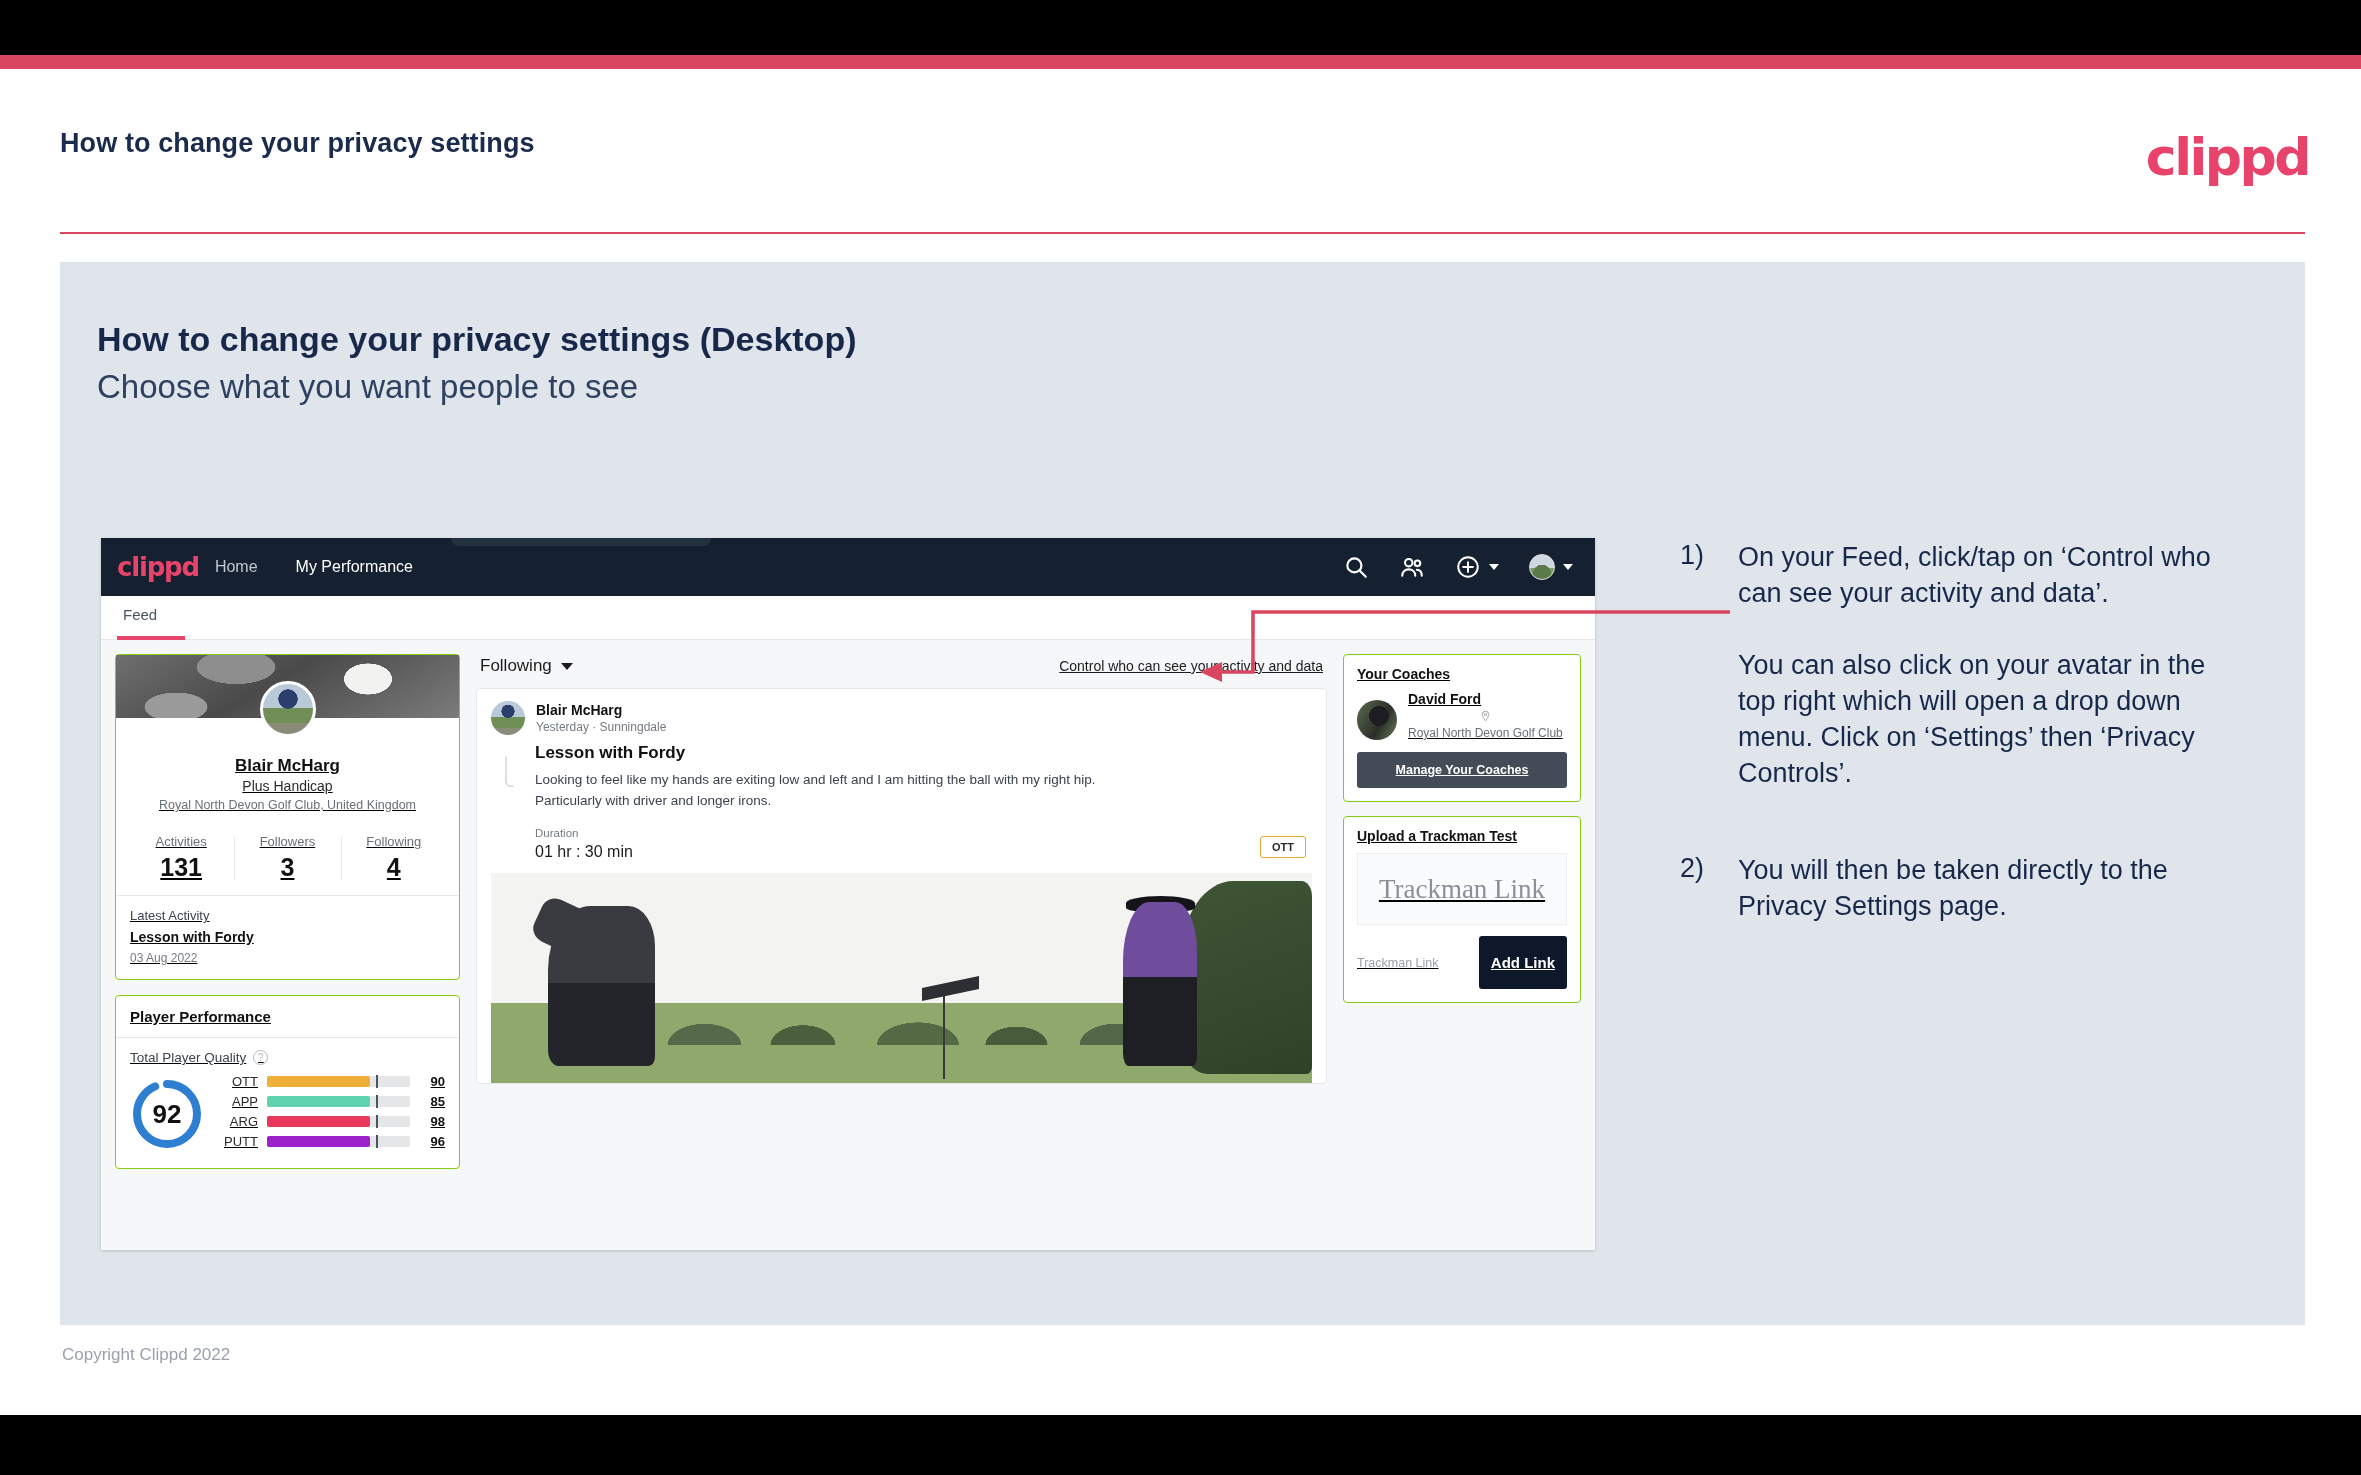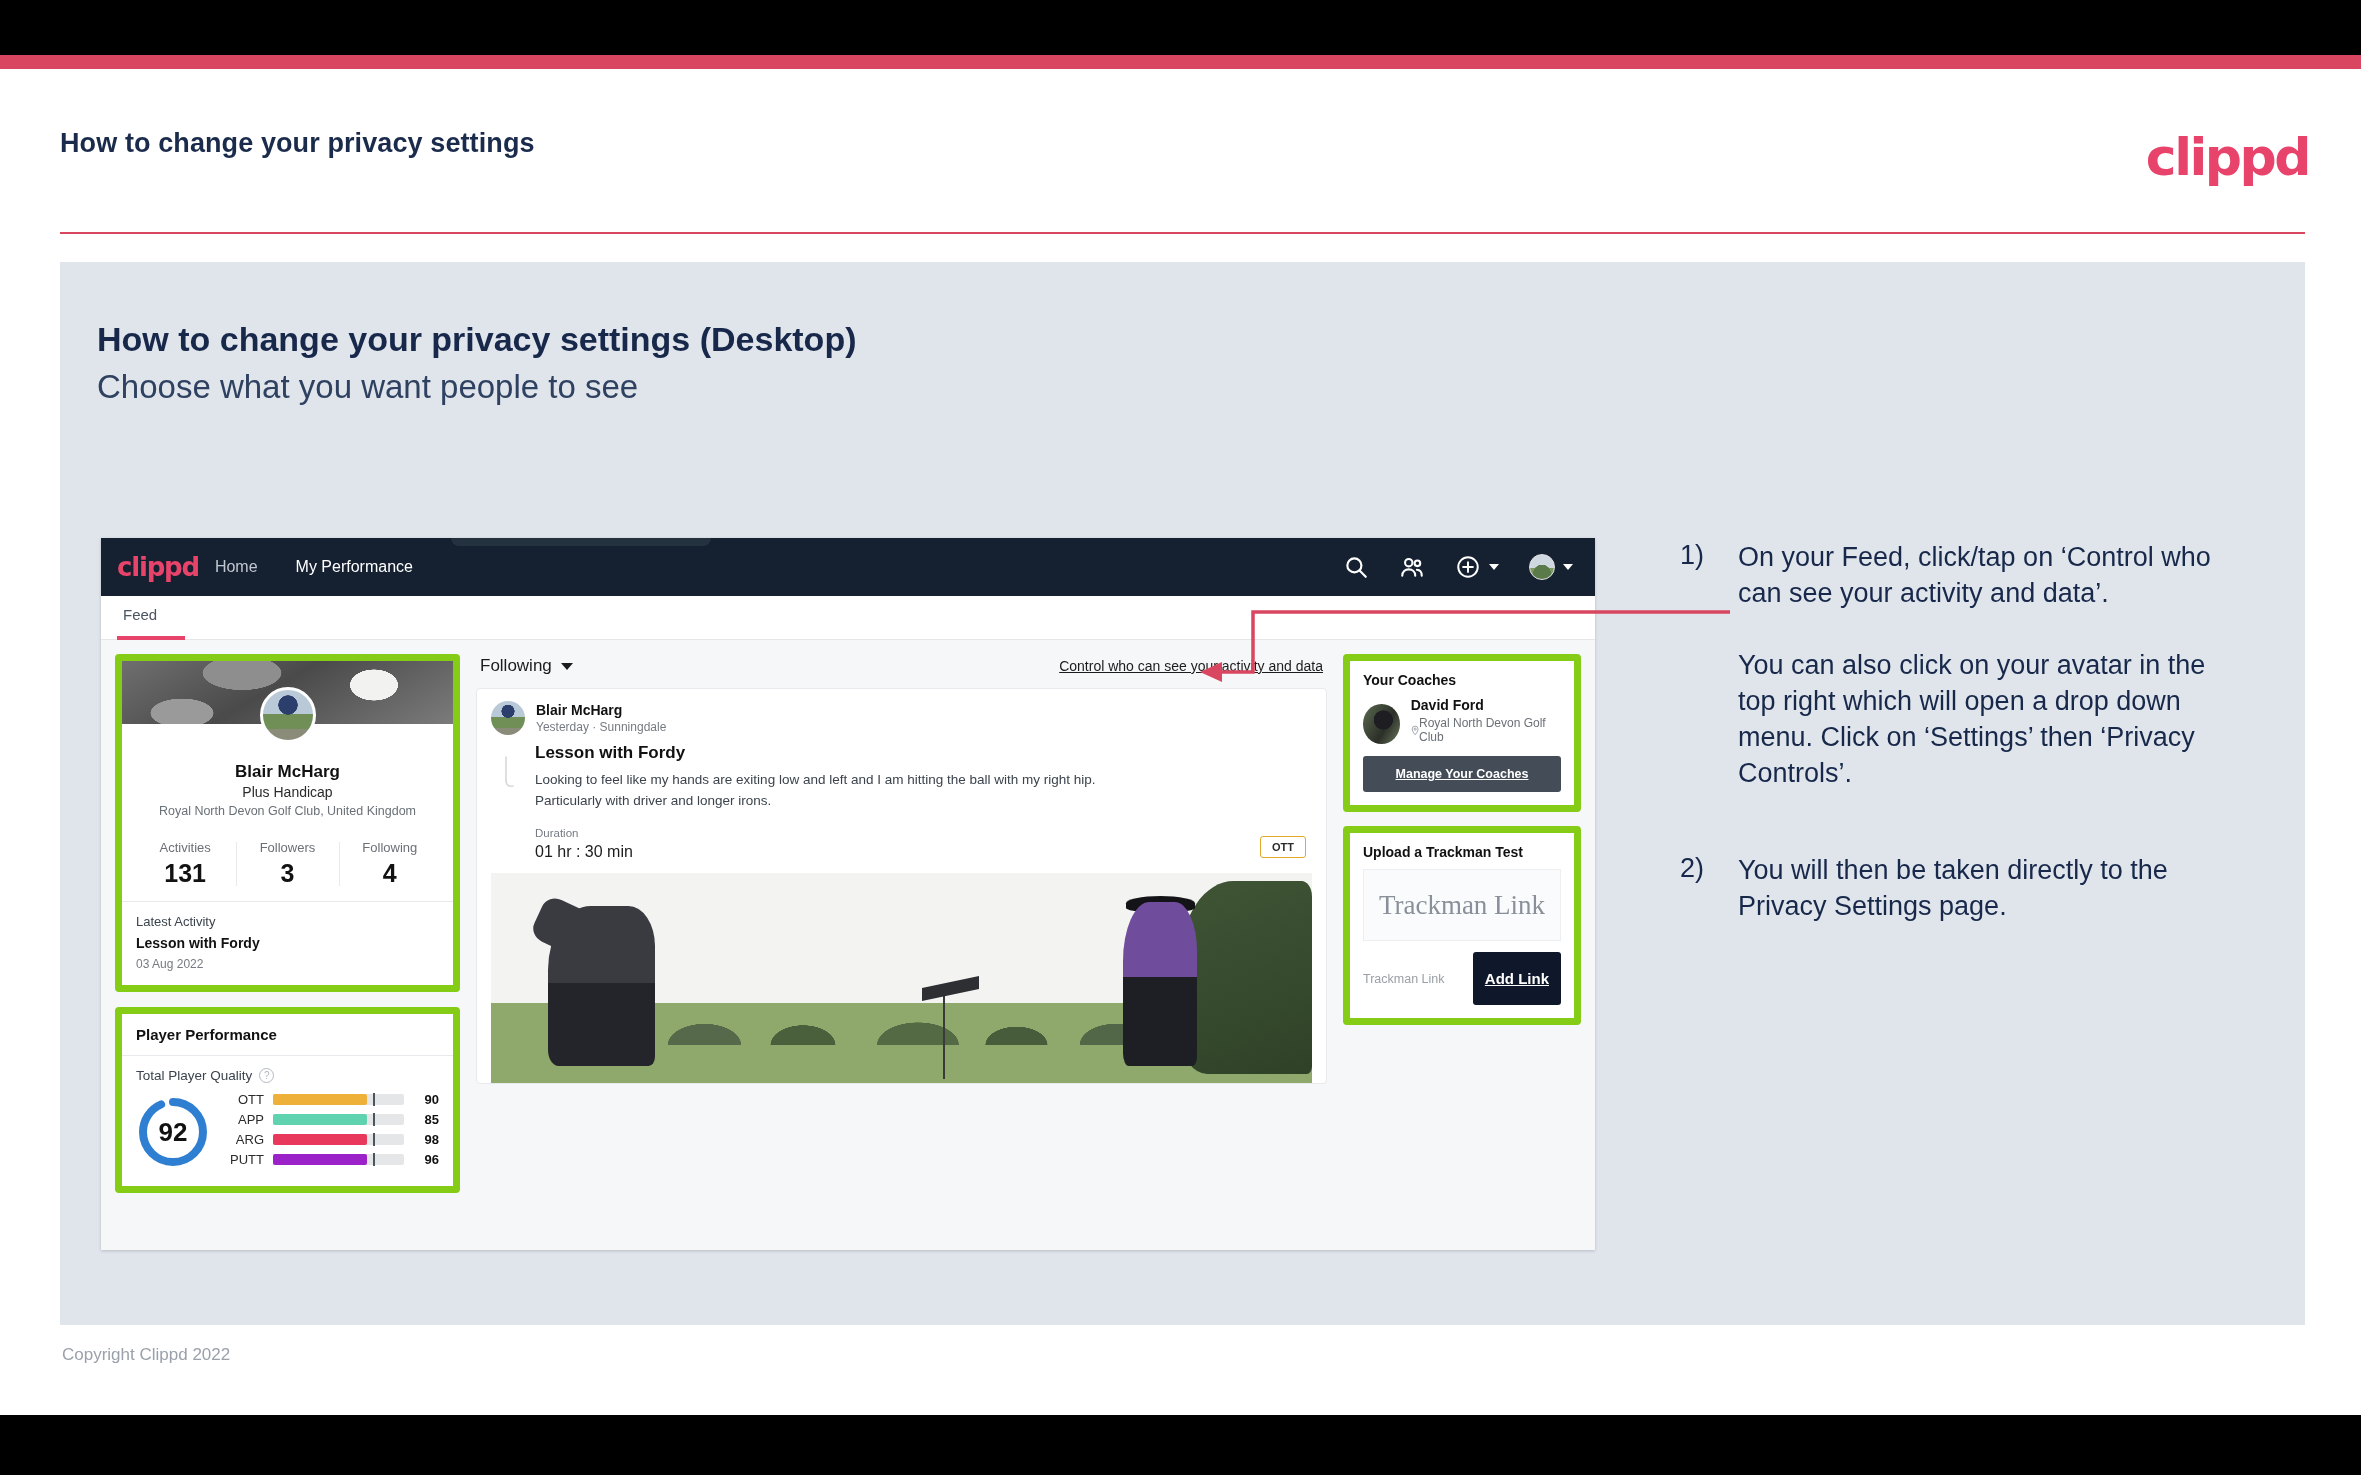"Your Coaches" .card { border: 7px solid #84cc16 -> 1px solid #84cc16; text-decoration: none -> underline }
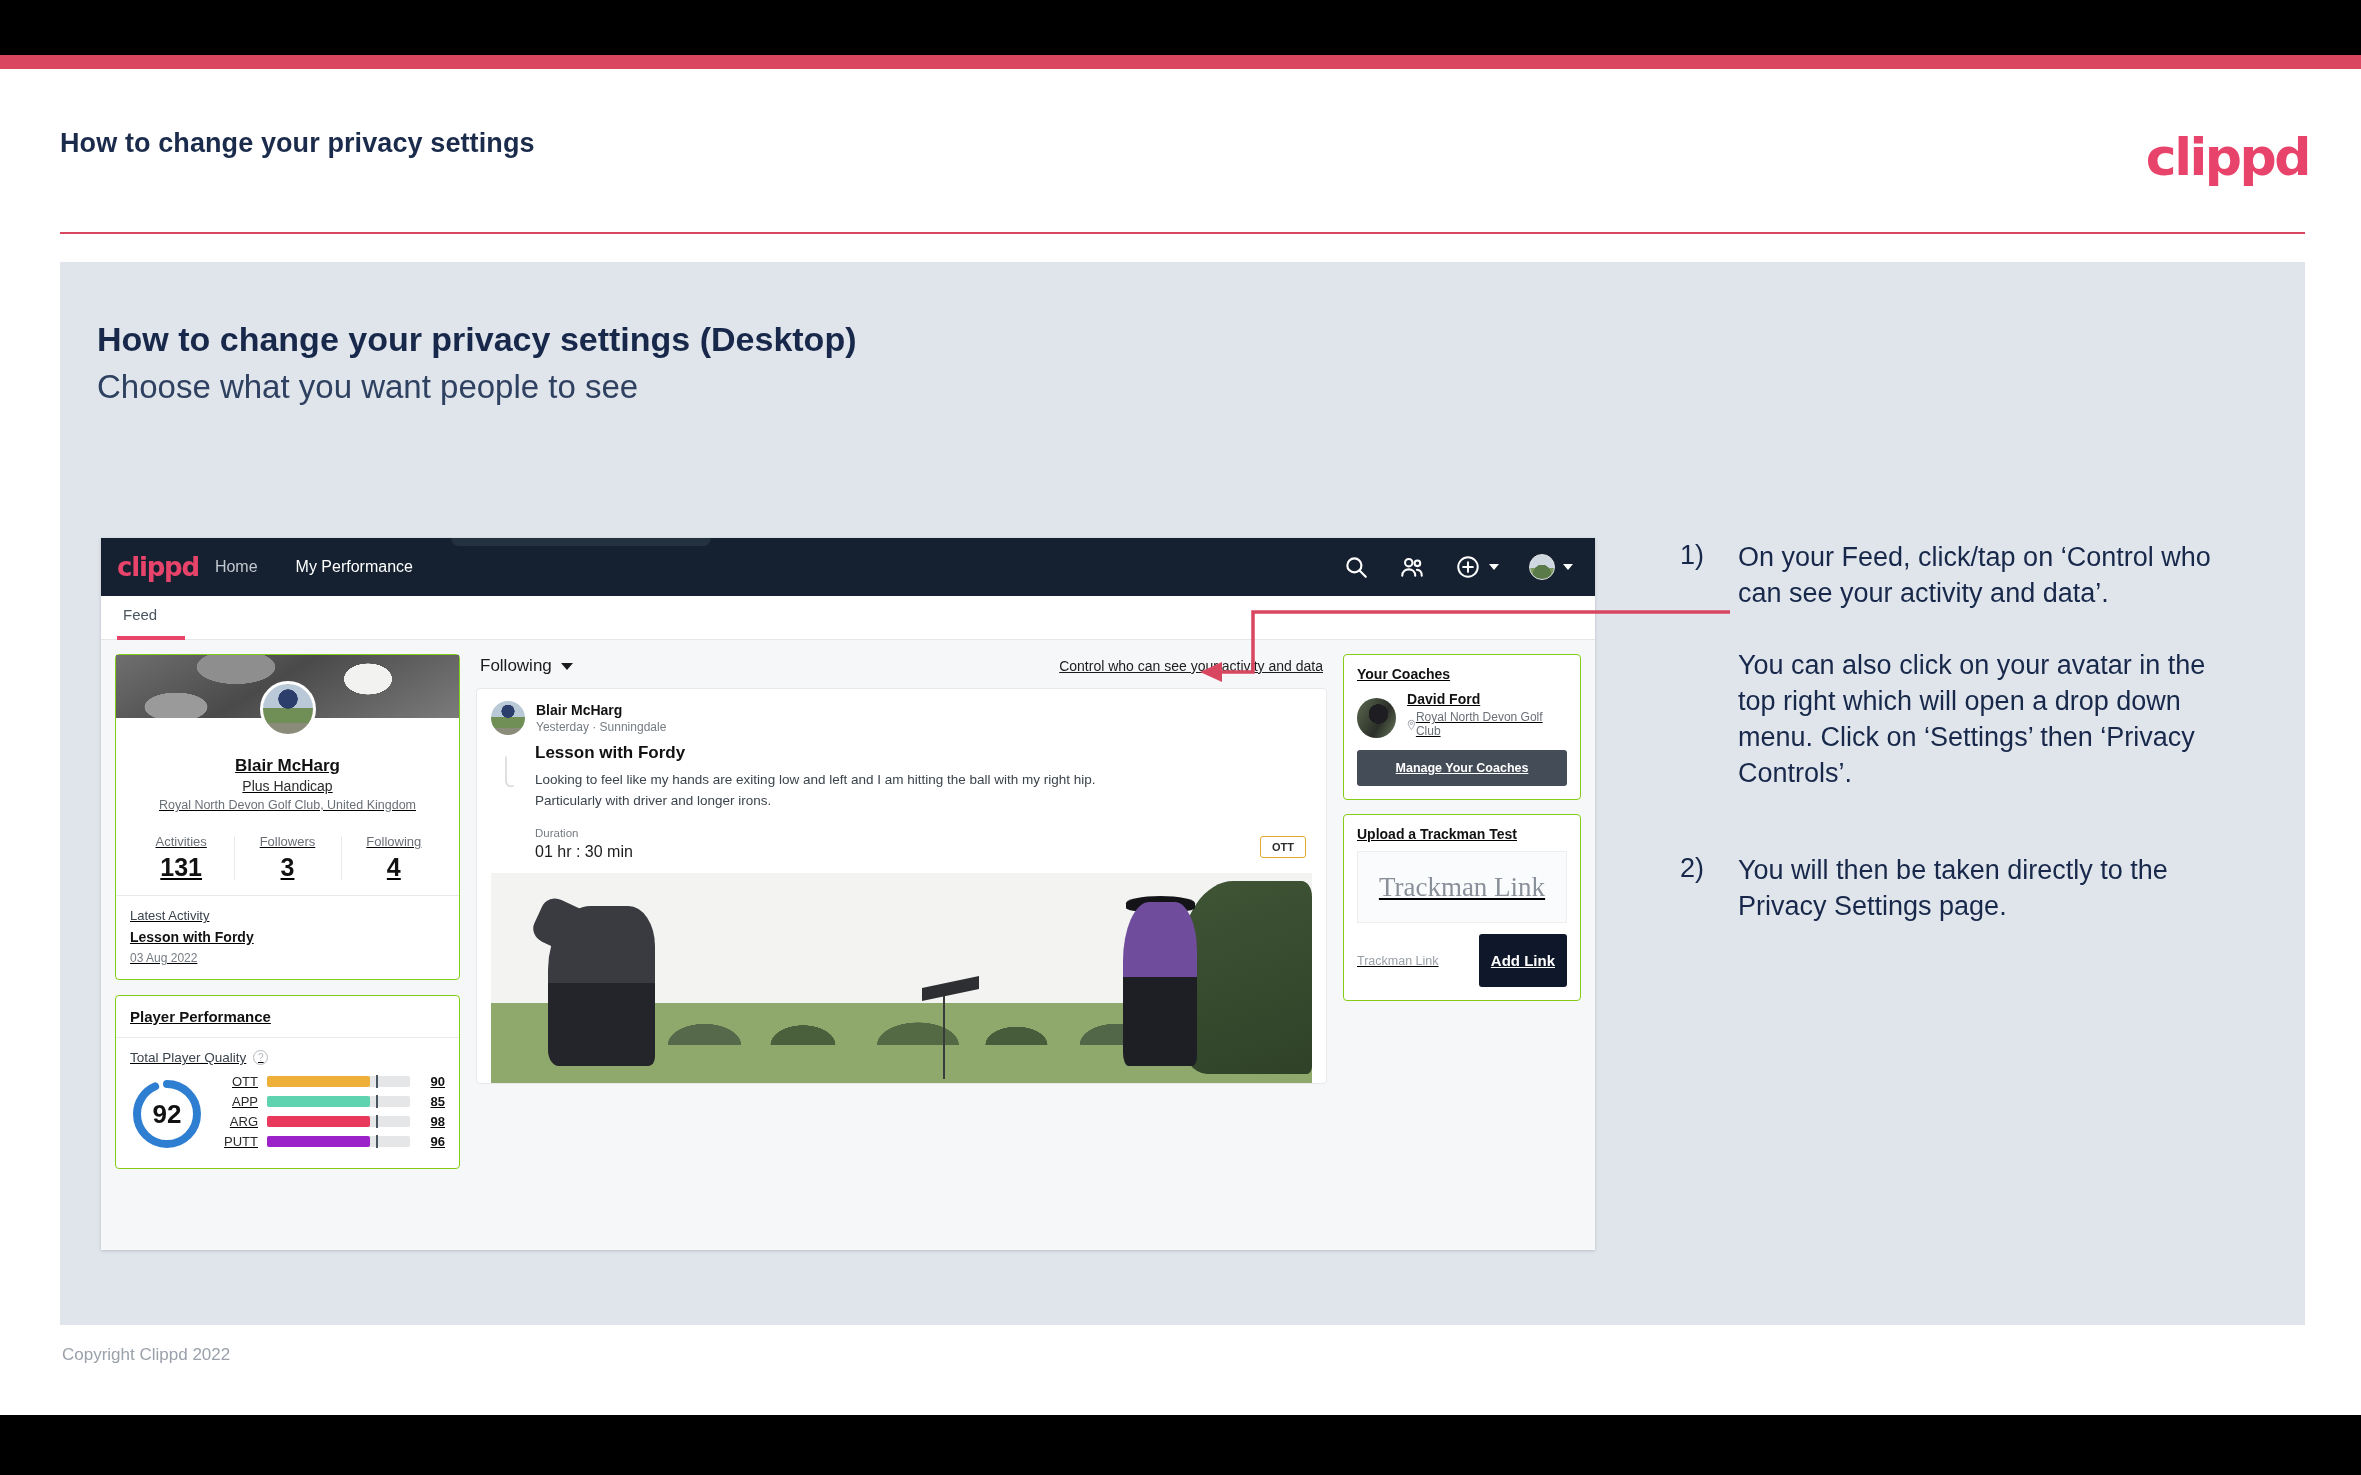"Royal North Devon Golf Club" .coach-club { flex-direction: none -> column; gap: none -> 5px }
